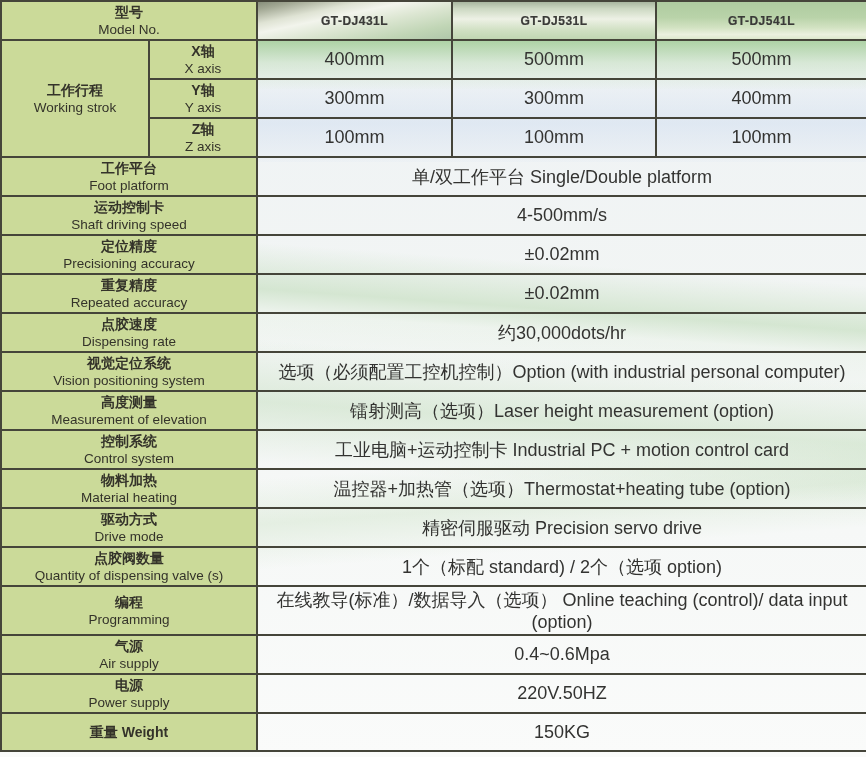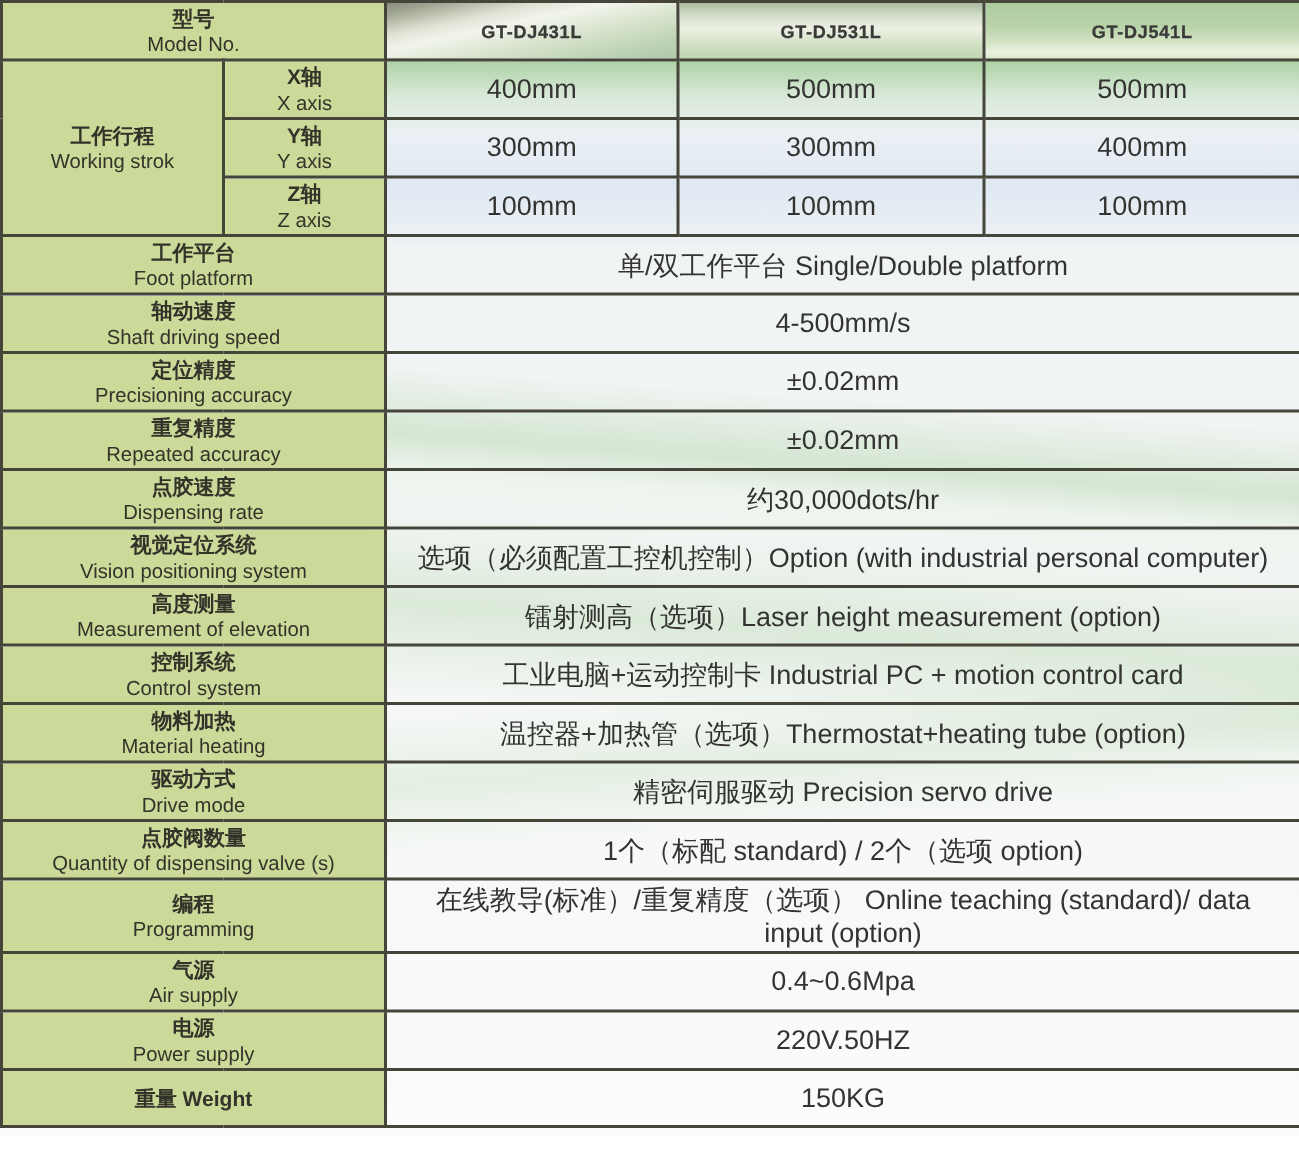"轴动速度" div.zh { text: 轴动速度 -> 运动控制卡 }
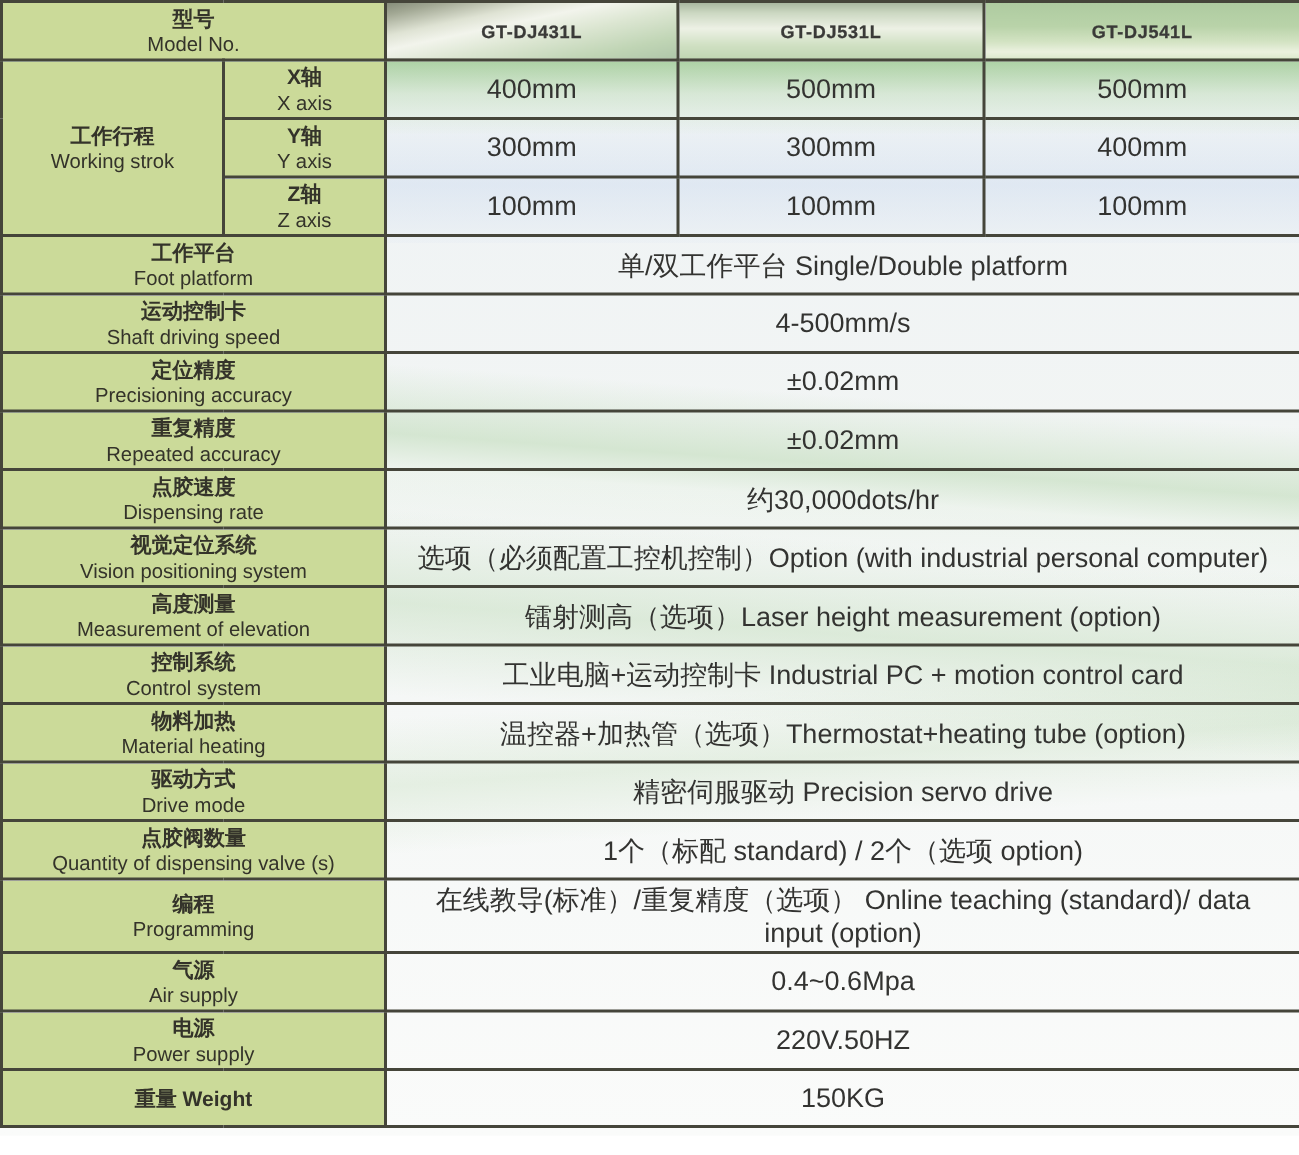"在线教导(标准）/重复精度（选项） Online teaching" td.val { text: /重复精度（选项） Online teaching (standard -> /数据导入（选项） Online teaching (control }
